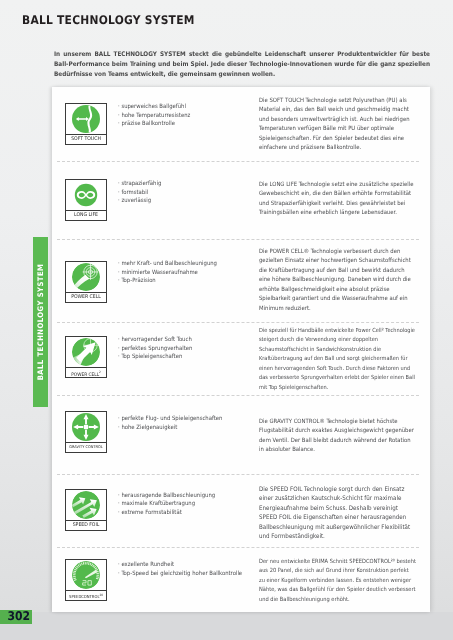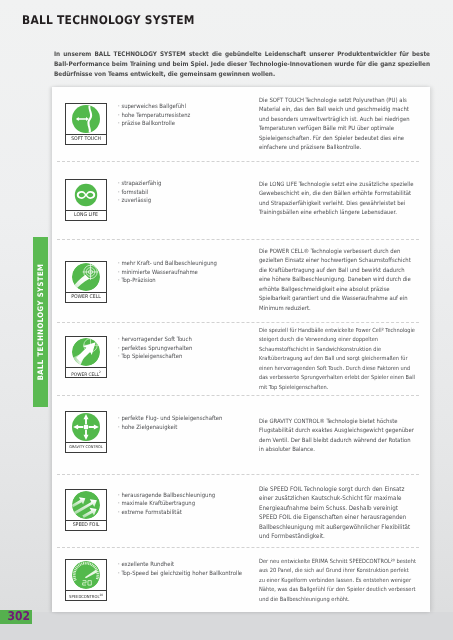"302" .pagenum { color: #701a75 -> #0f172a }
